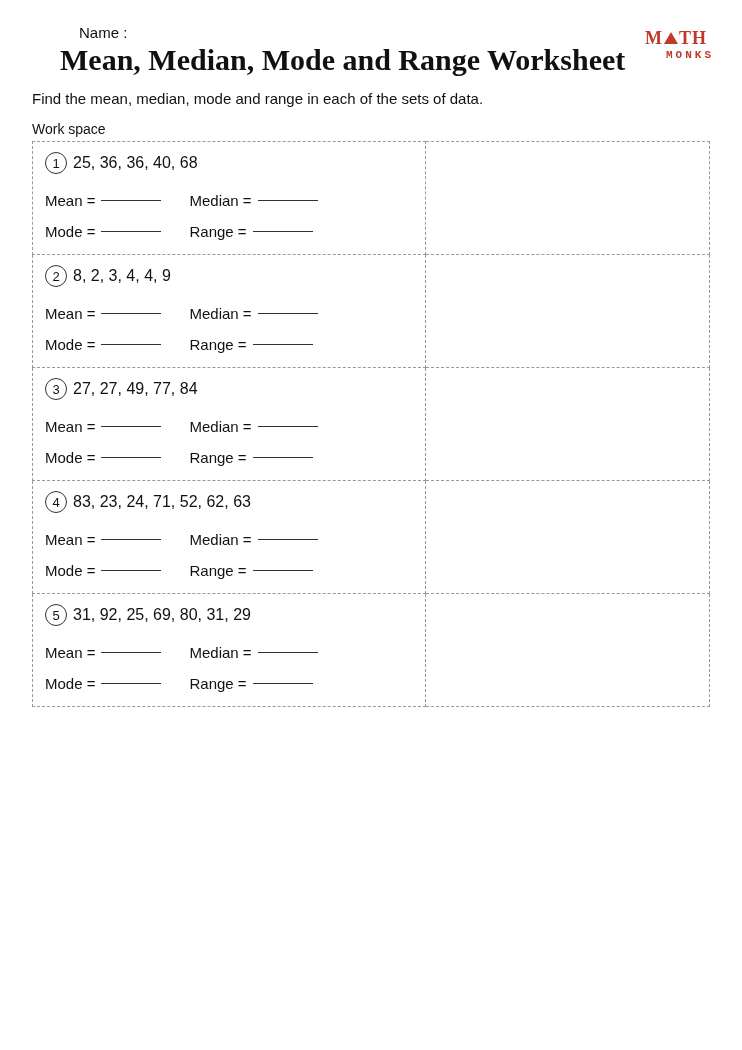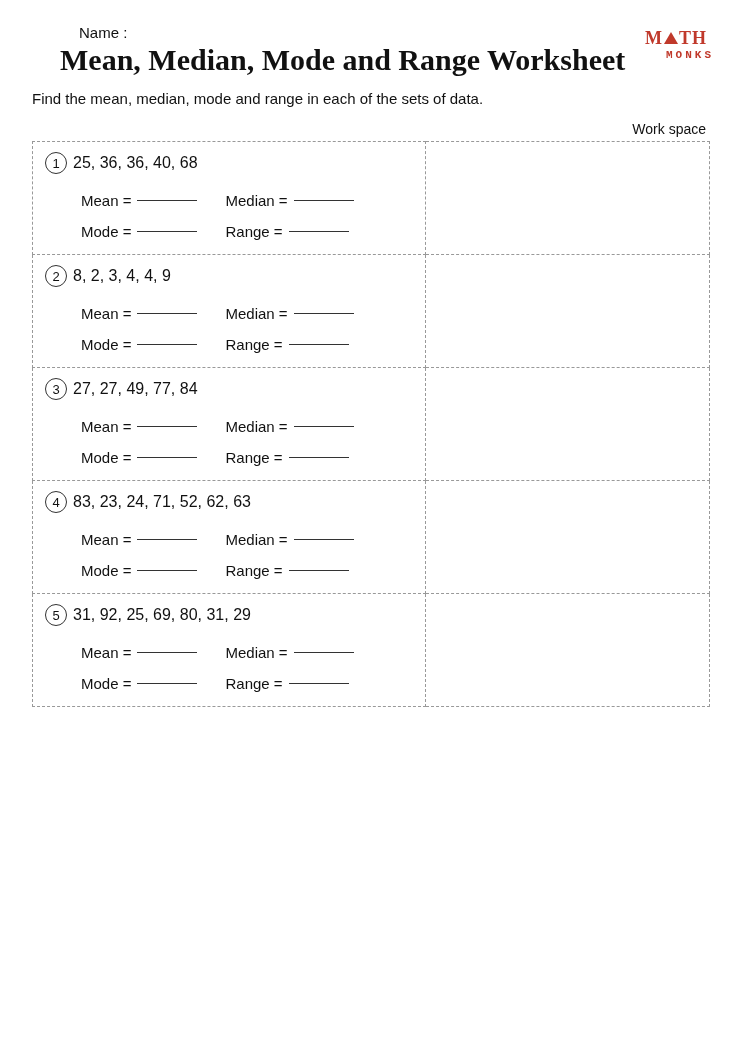"Work space" .workspace-label { text-align: right -> none }
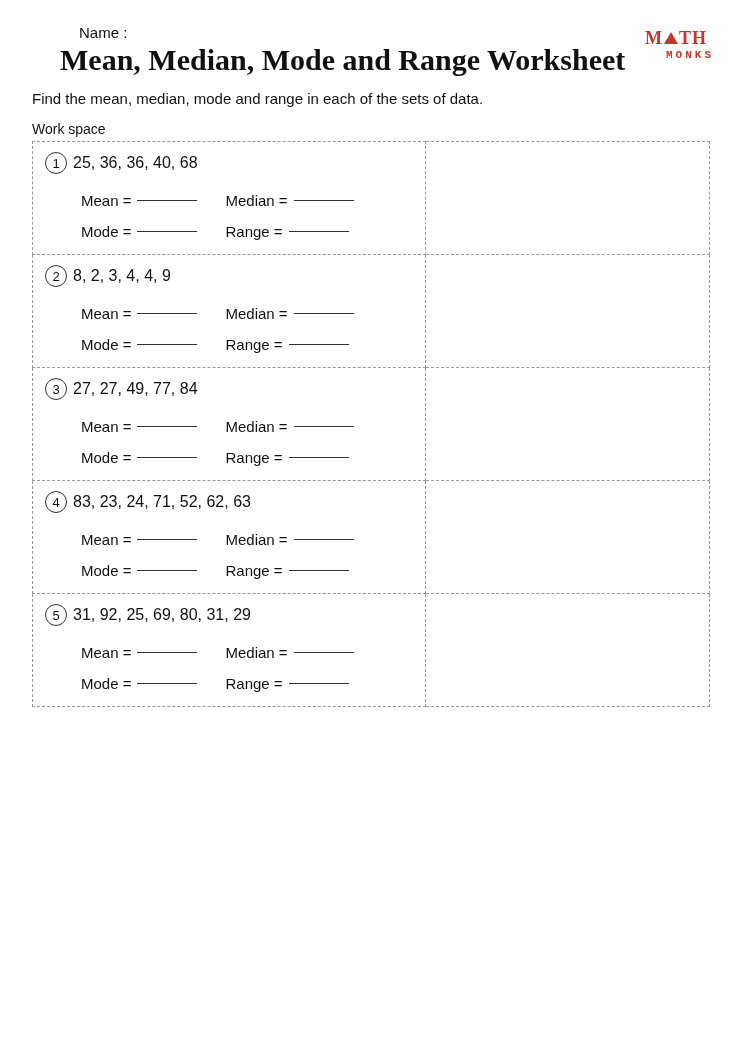"Mean =" .answers-row { margin-left: 36px -> none }
